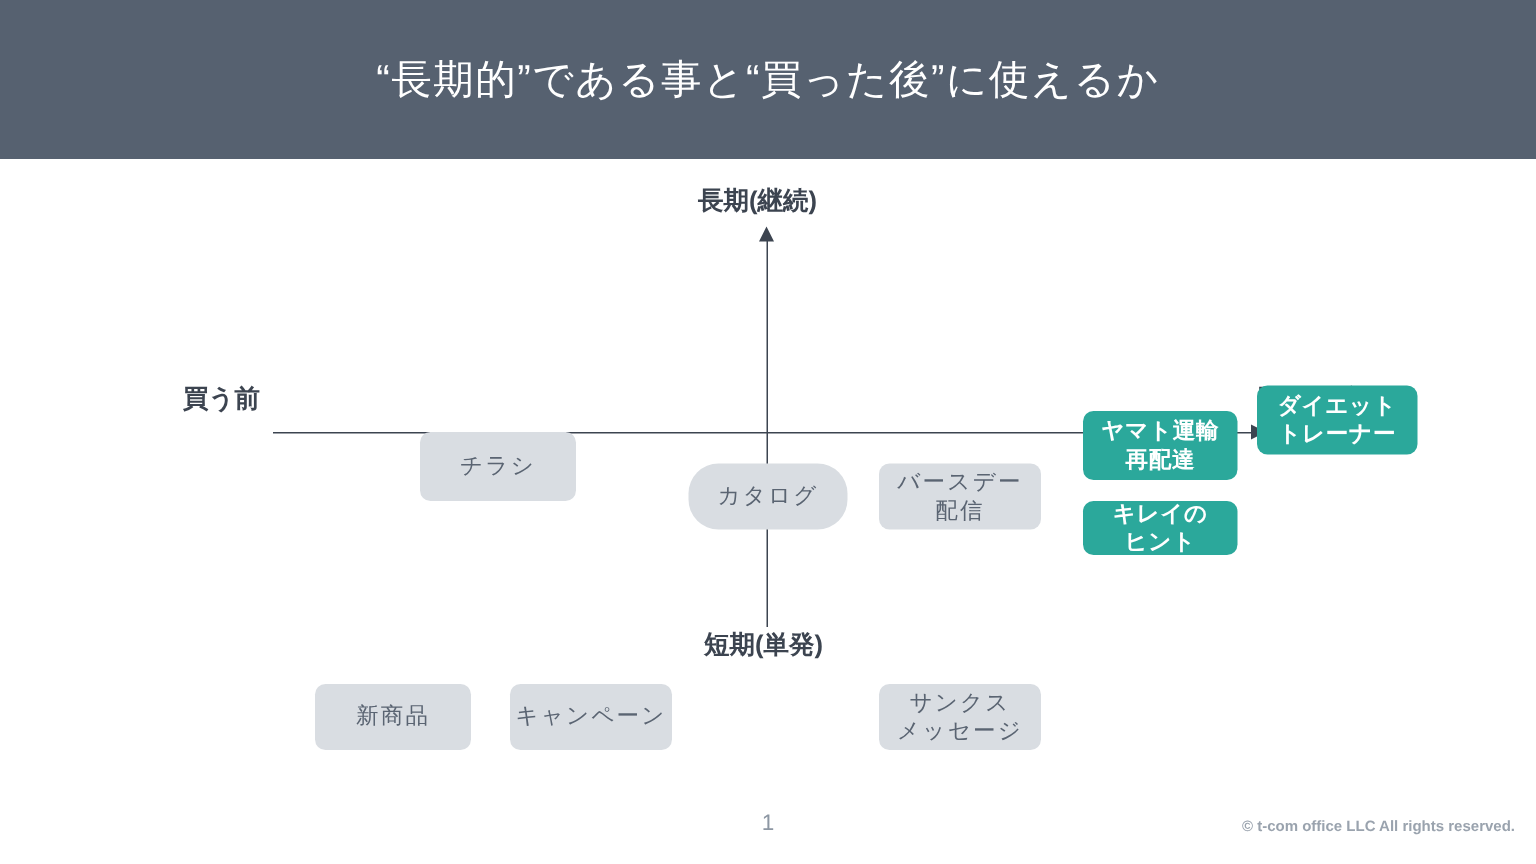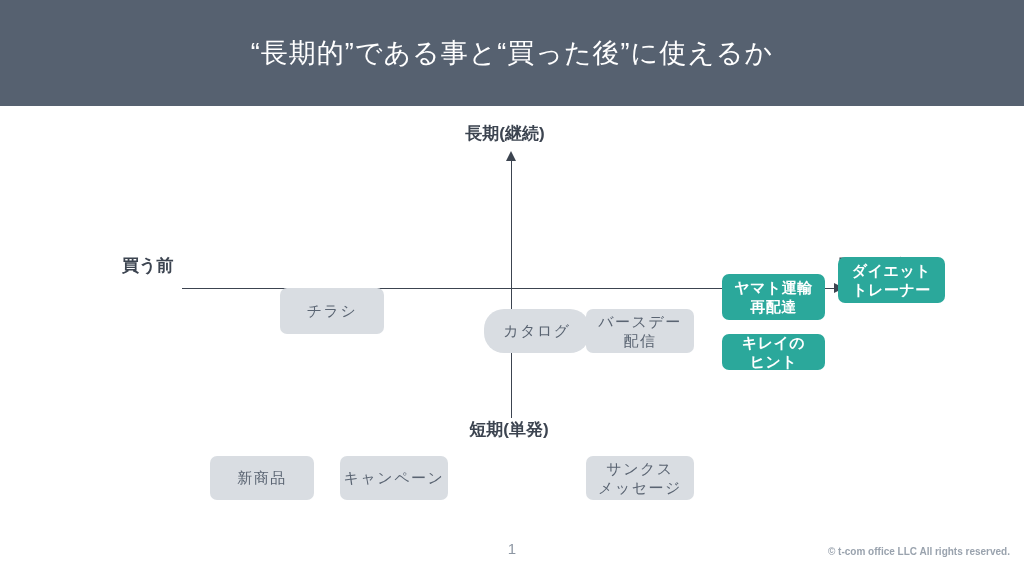"カタログ" div.item-box { left: 484px -> 459px }
